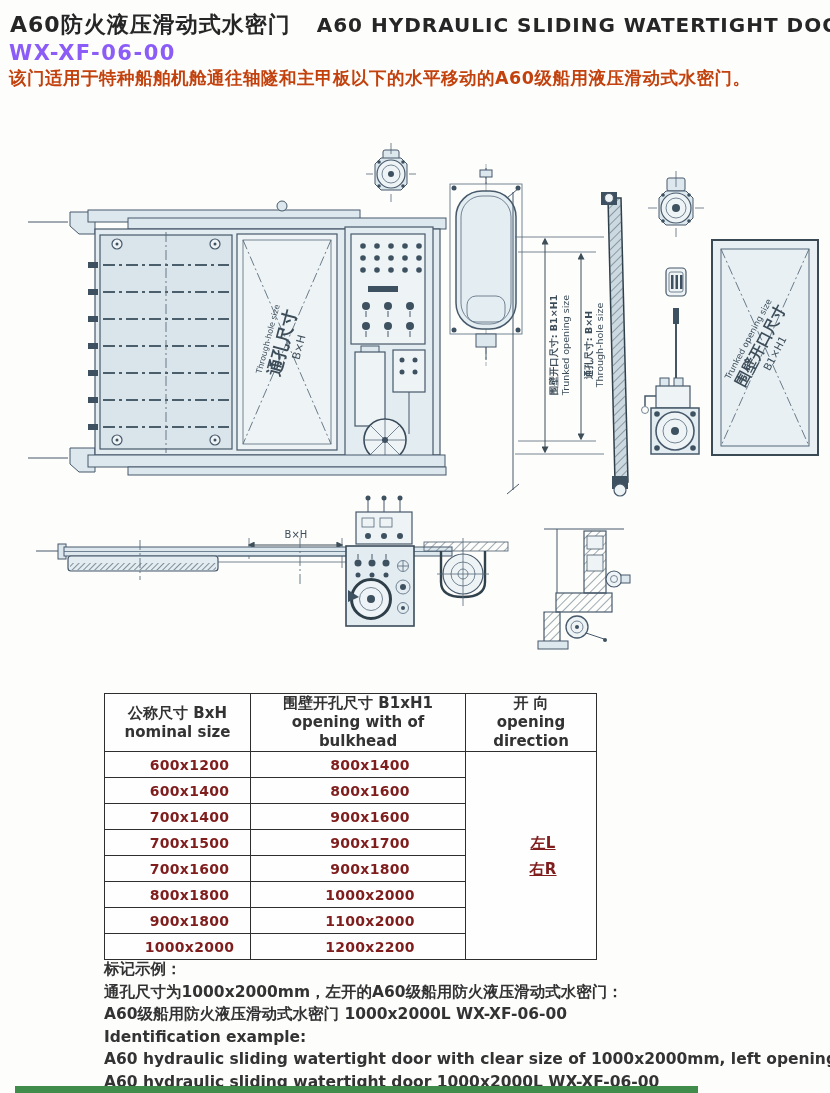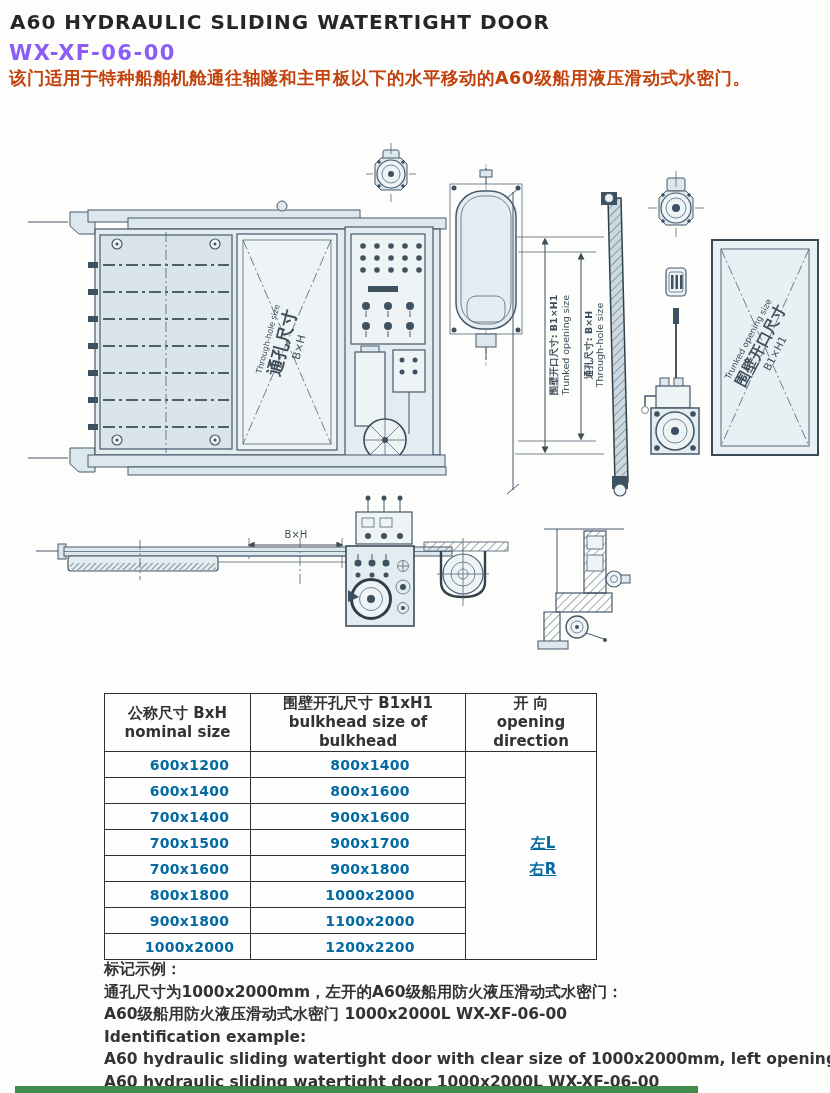"A60防火液压滑动式水密门" span.t-cn { html: none -> <span>A60防火液压滑动式水密门</span> }
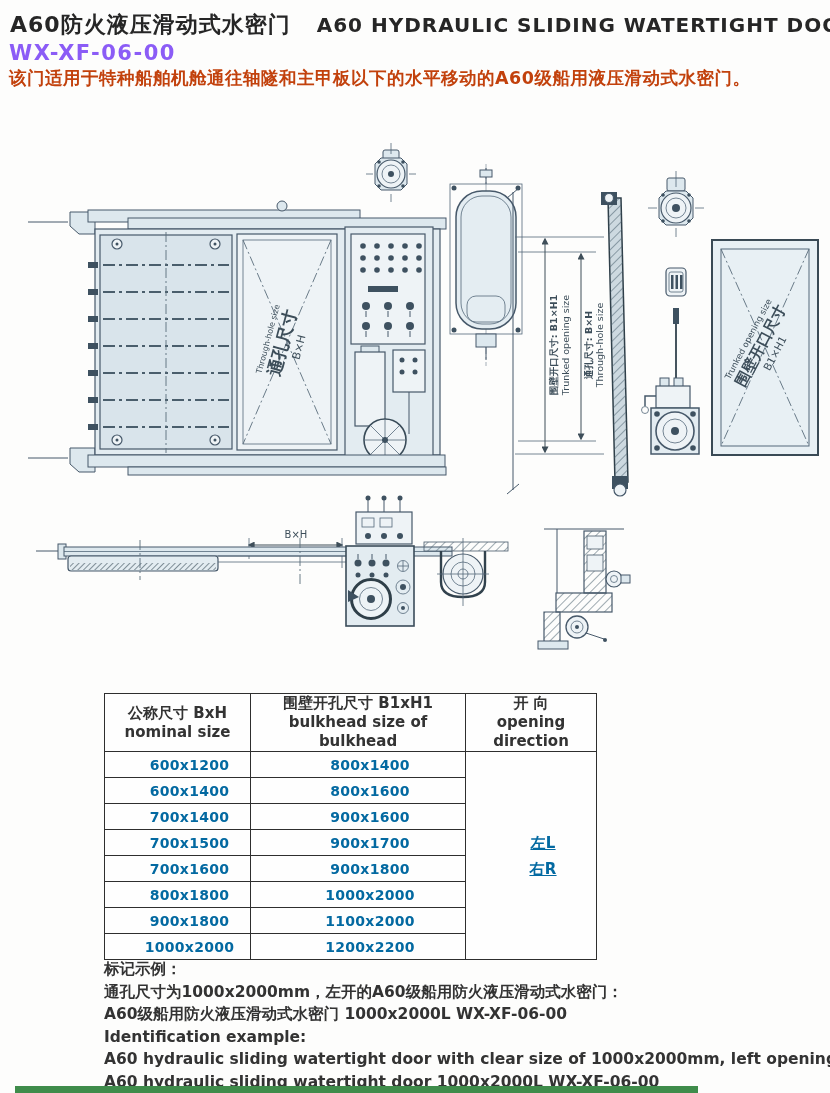"bulkhead size of bulkhead" div.en { text: bulkhead size -> opening with }
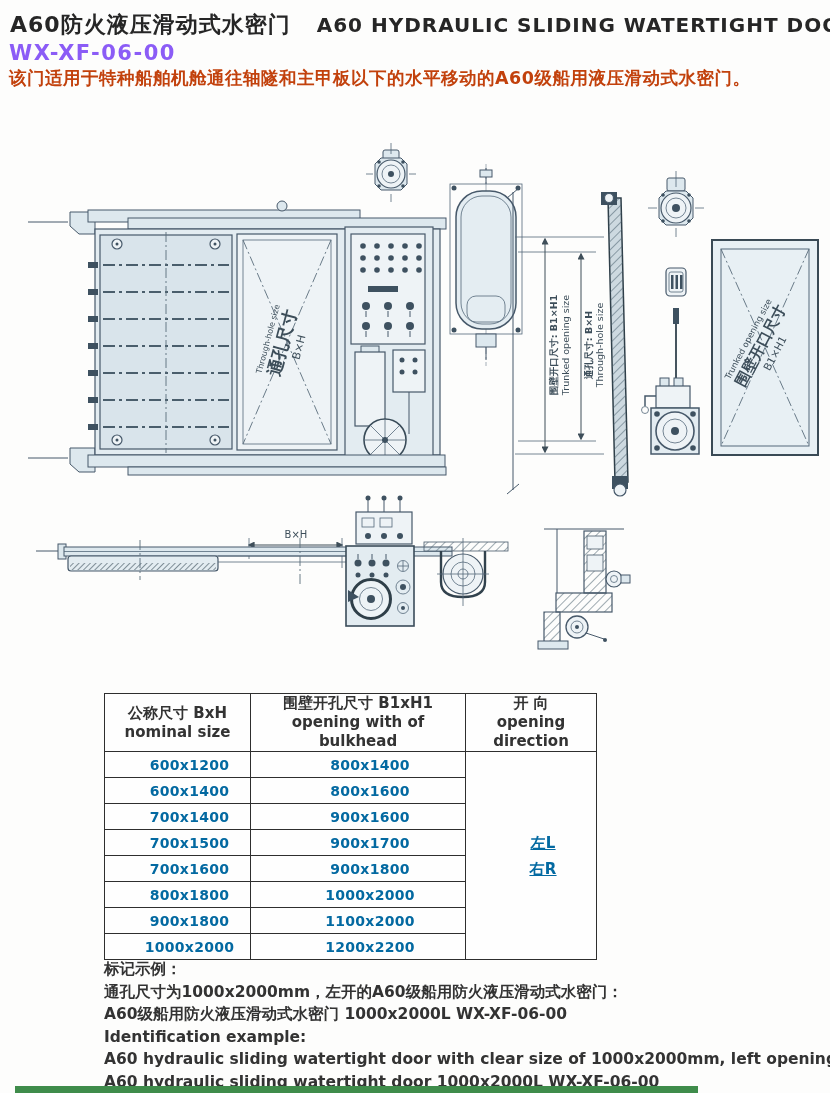"600x1200" table.spec tbody td { color: #0369a1 -> #7f1d1d }
